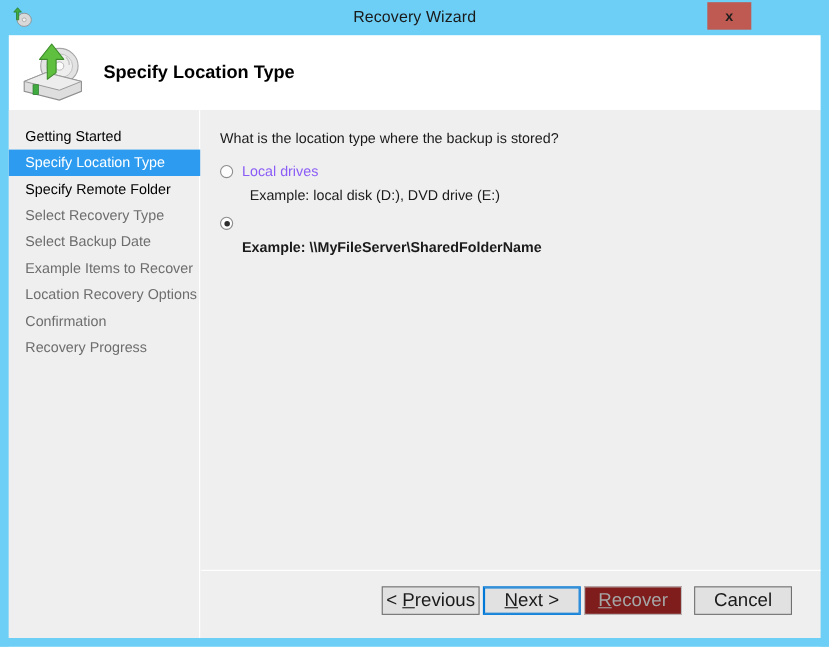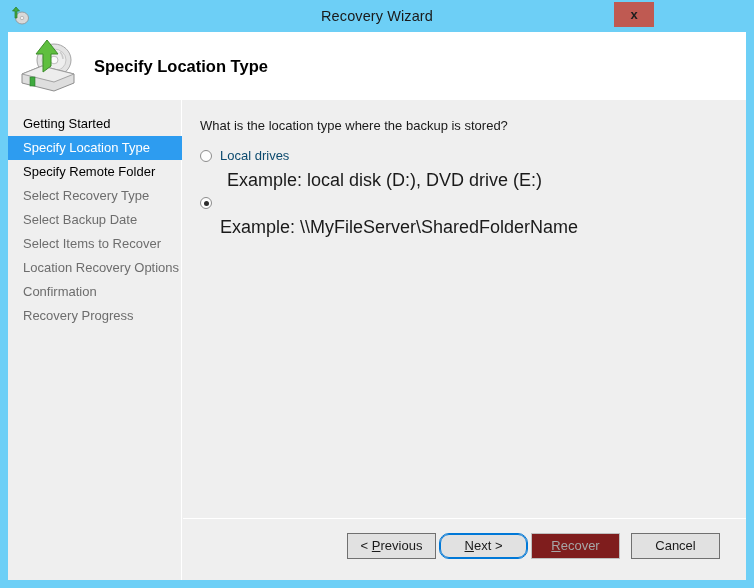"Recovery Wizard" #titlebar { padding-left: none -> 29px }
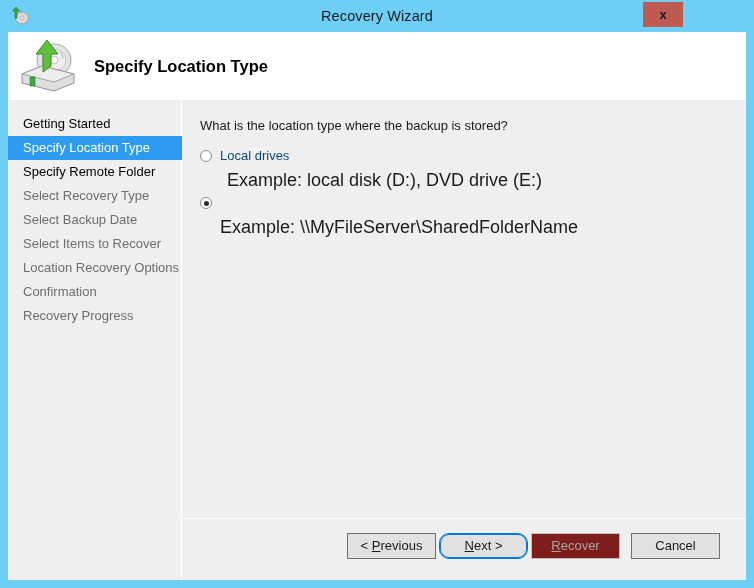"Local drives" .opt-row { color: #0c4a6e -> #8b5cf6 }
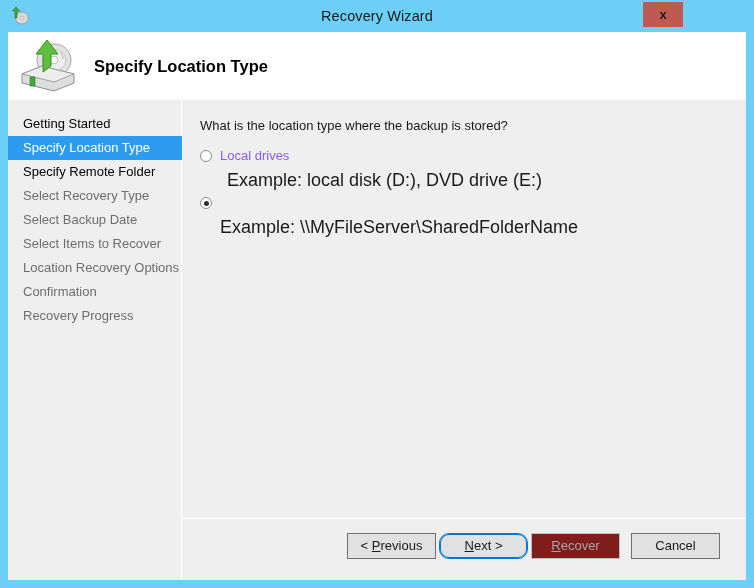"Example: local disk (D:), DVD" .opt-example { font-size: 18px -> 13px }
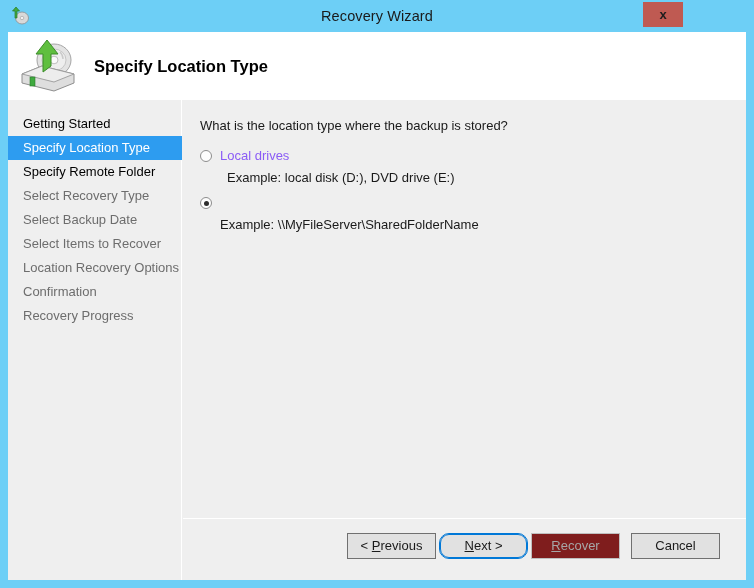"Example: \\MyFileServer\SharedFolderName" div.opt-example { font-weight: none -> bold }
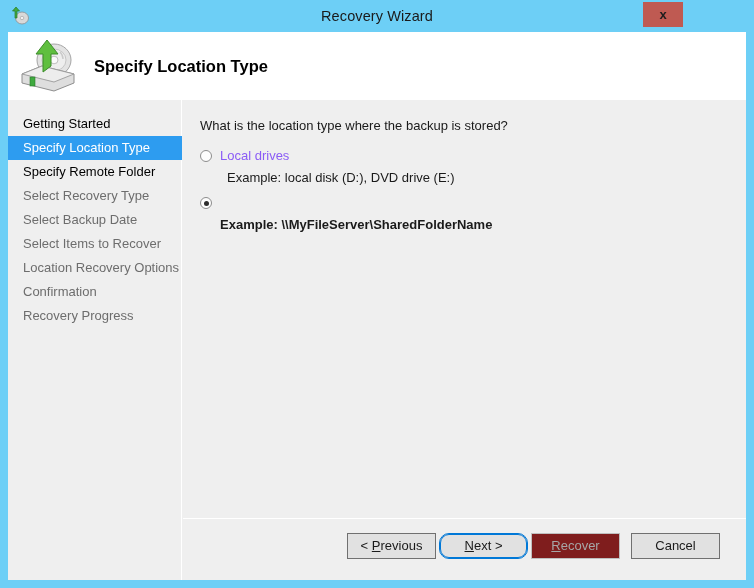"Select Items to Recover" div.nav-item { text: Select -> Example }
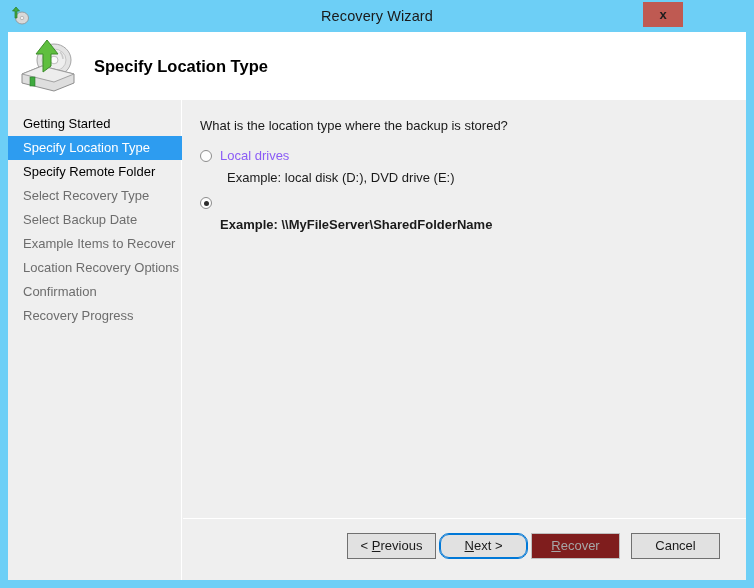"< Previous" .wbtn { font-size: 13px -> 17px }
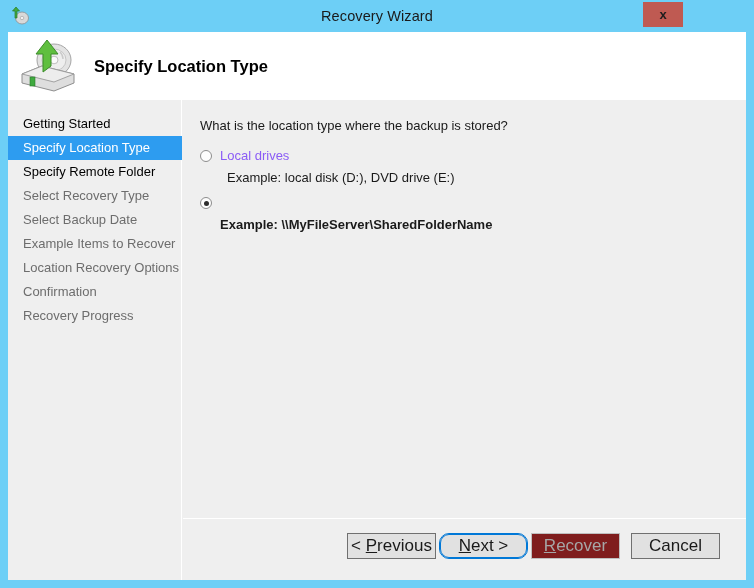"Next >" button.wbtn { border-radius: 10px -> none }
